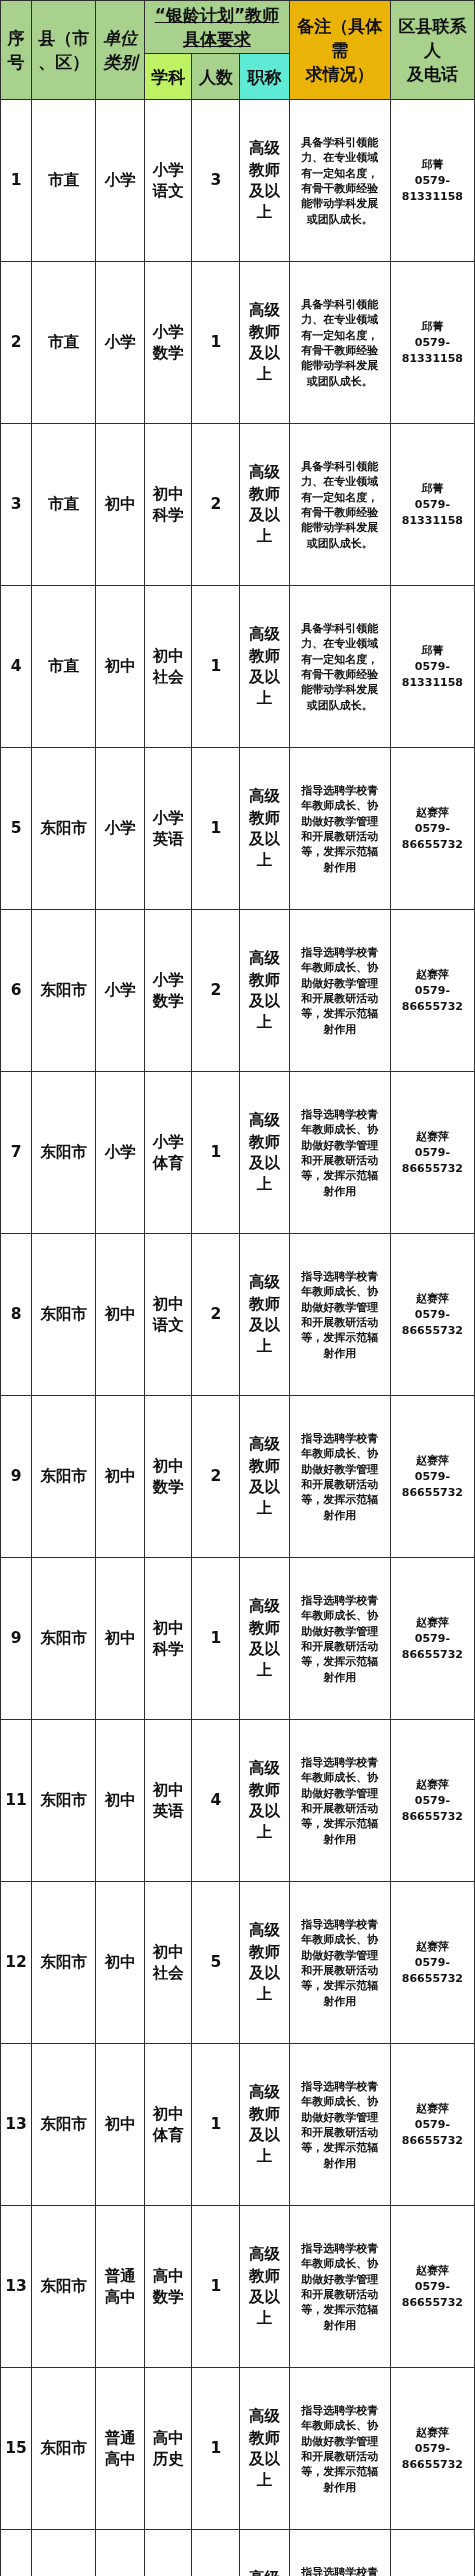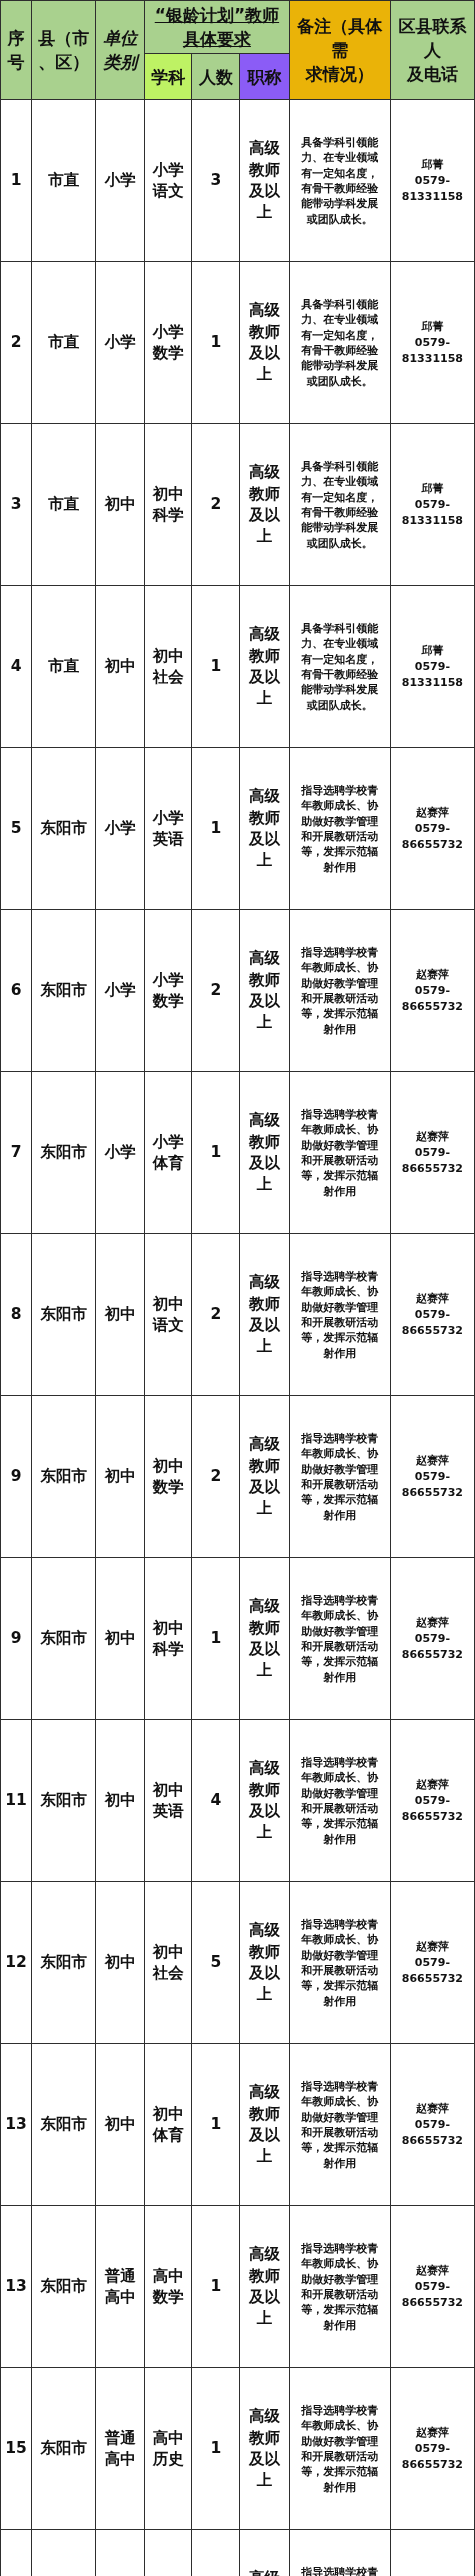"职称" th { background: #8b5cf6 -> #5eead4 }
